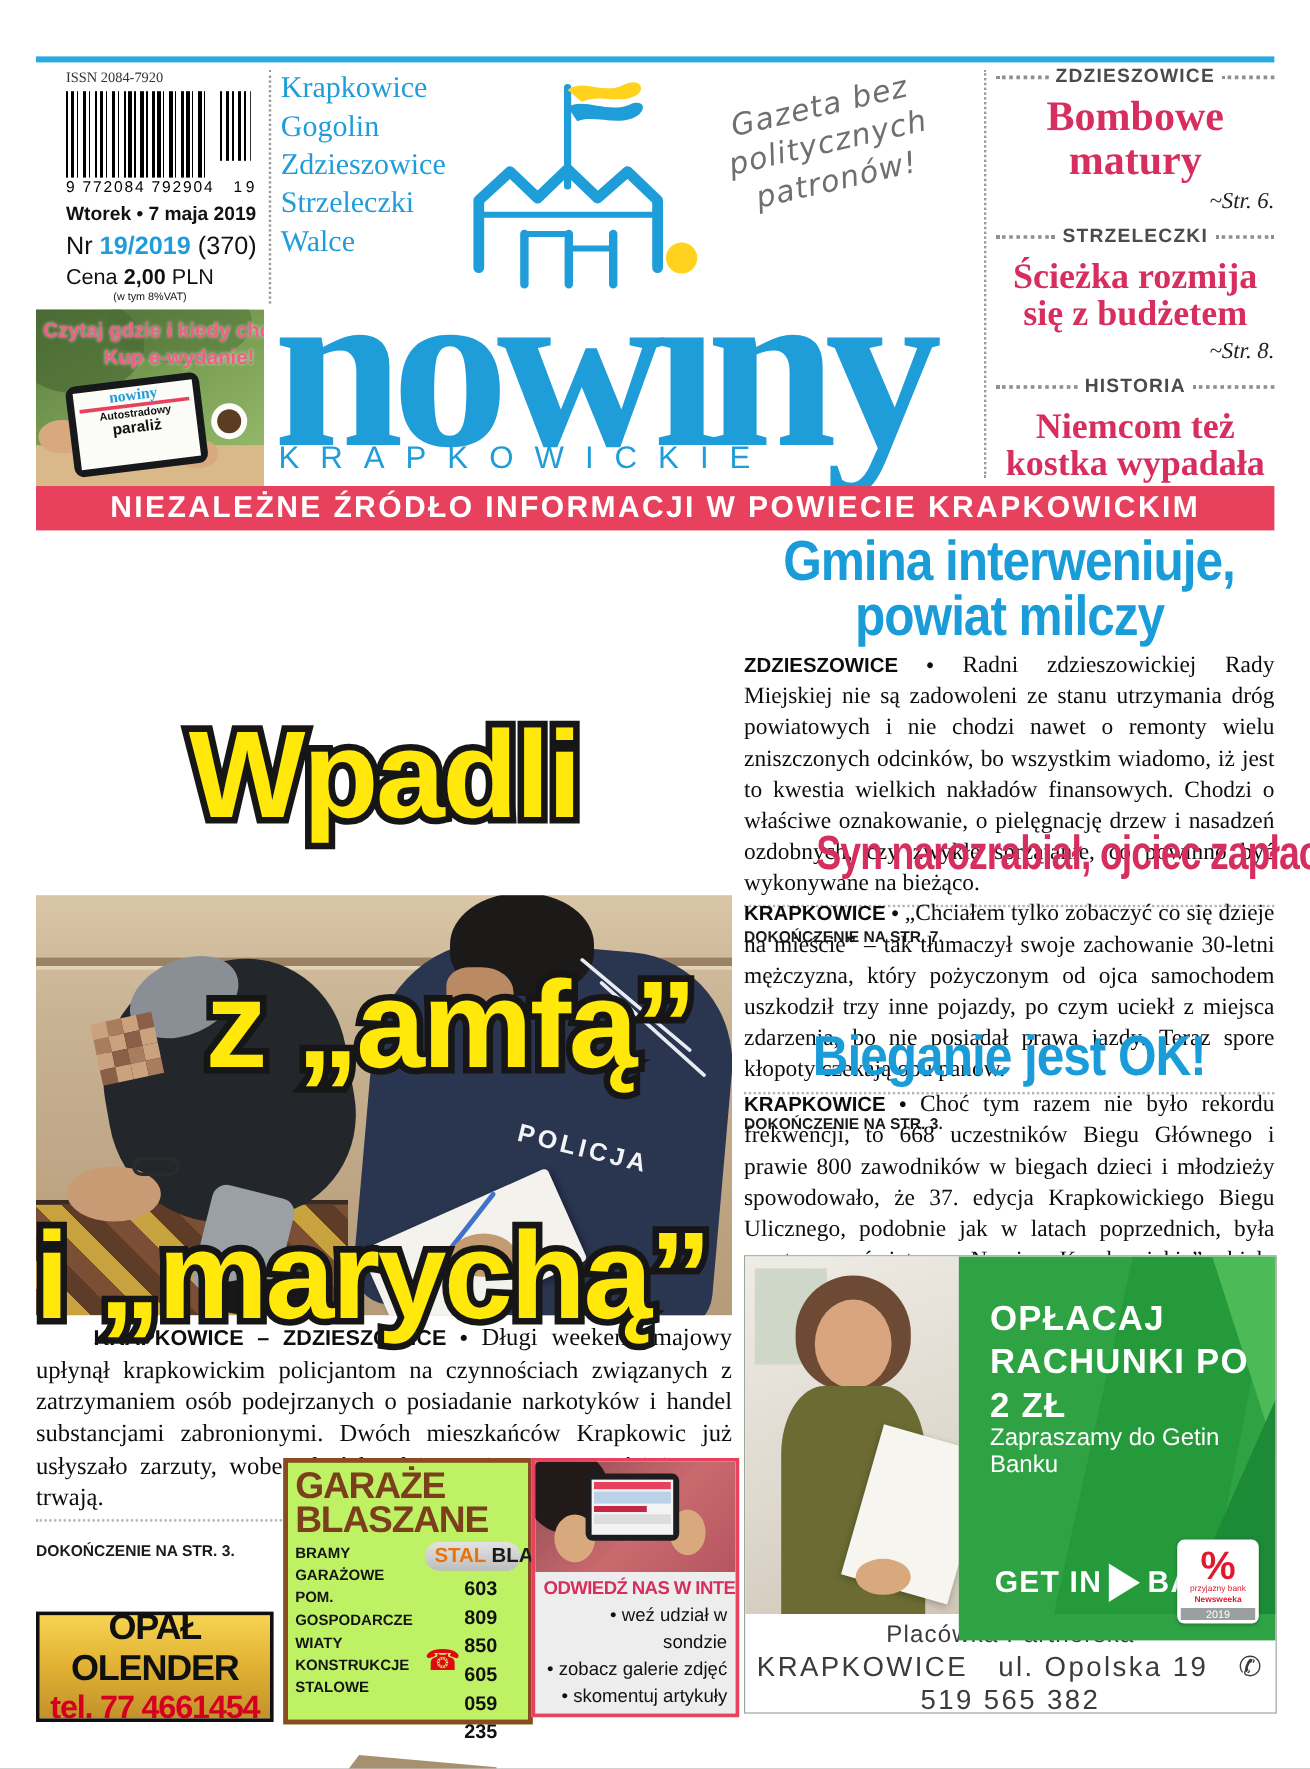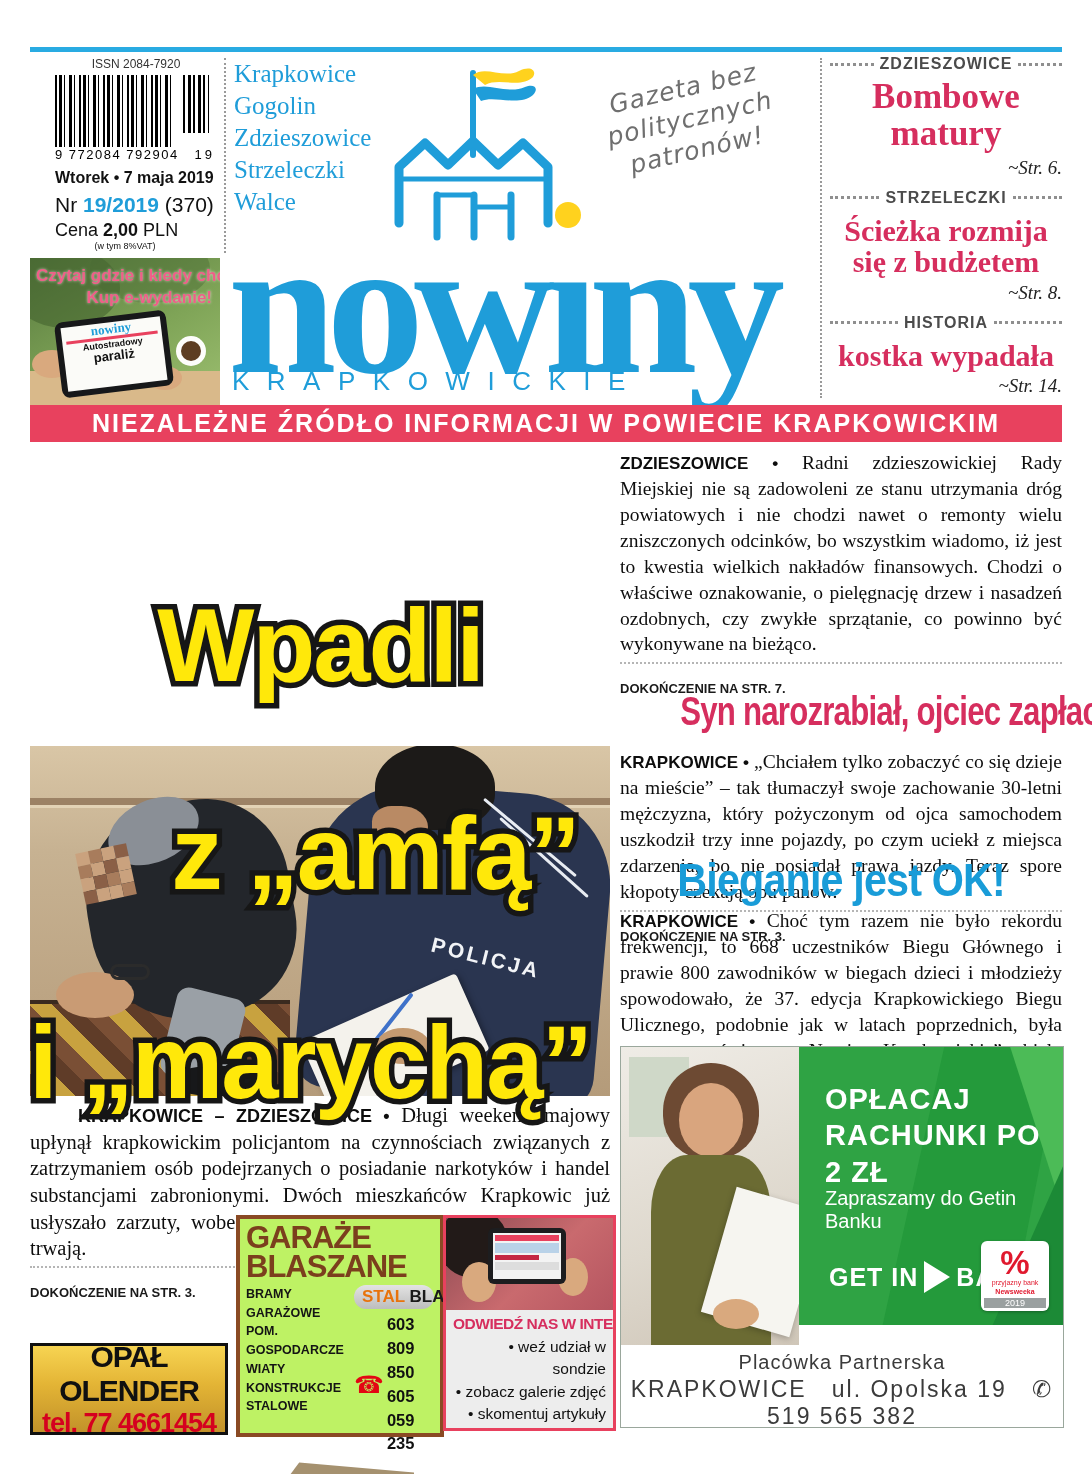"ISSN 2084-7920" .issn { font-family: Liberation Sans, sans-serif -> Liberation Serif, serif; text-align: center -> none }
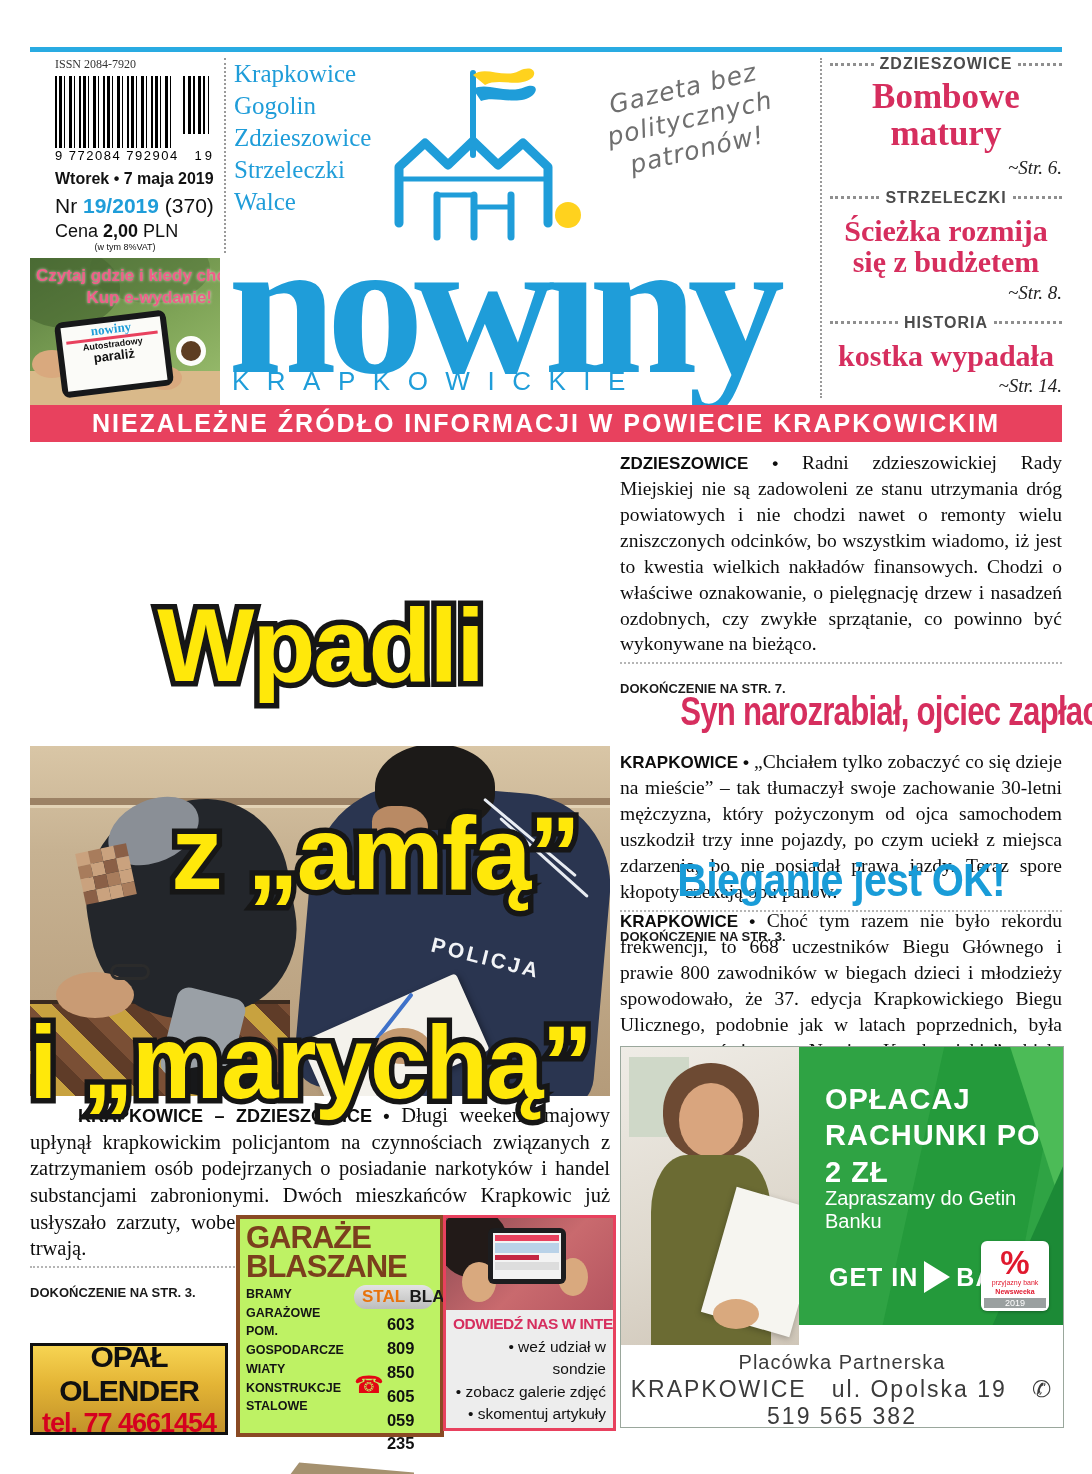"Niemcom też" div { html: none -> <div>Niemcom też</div> }
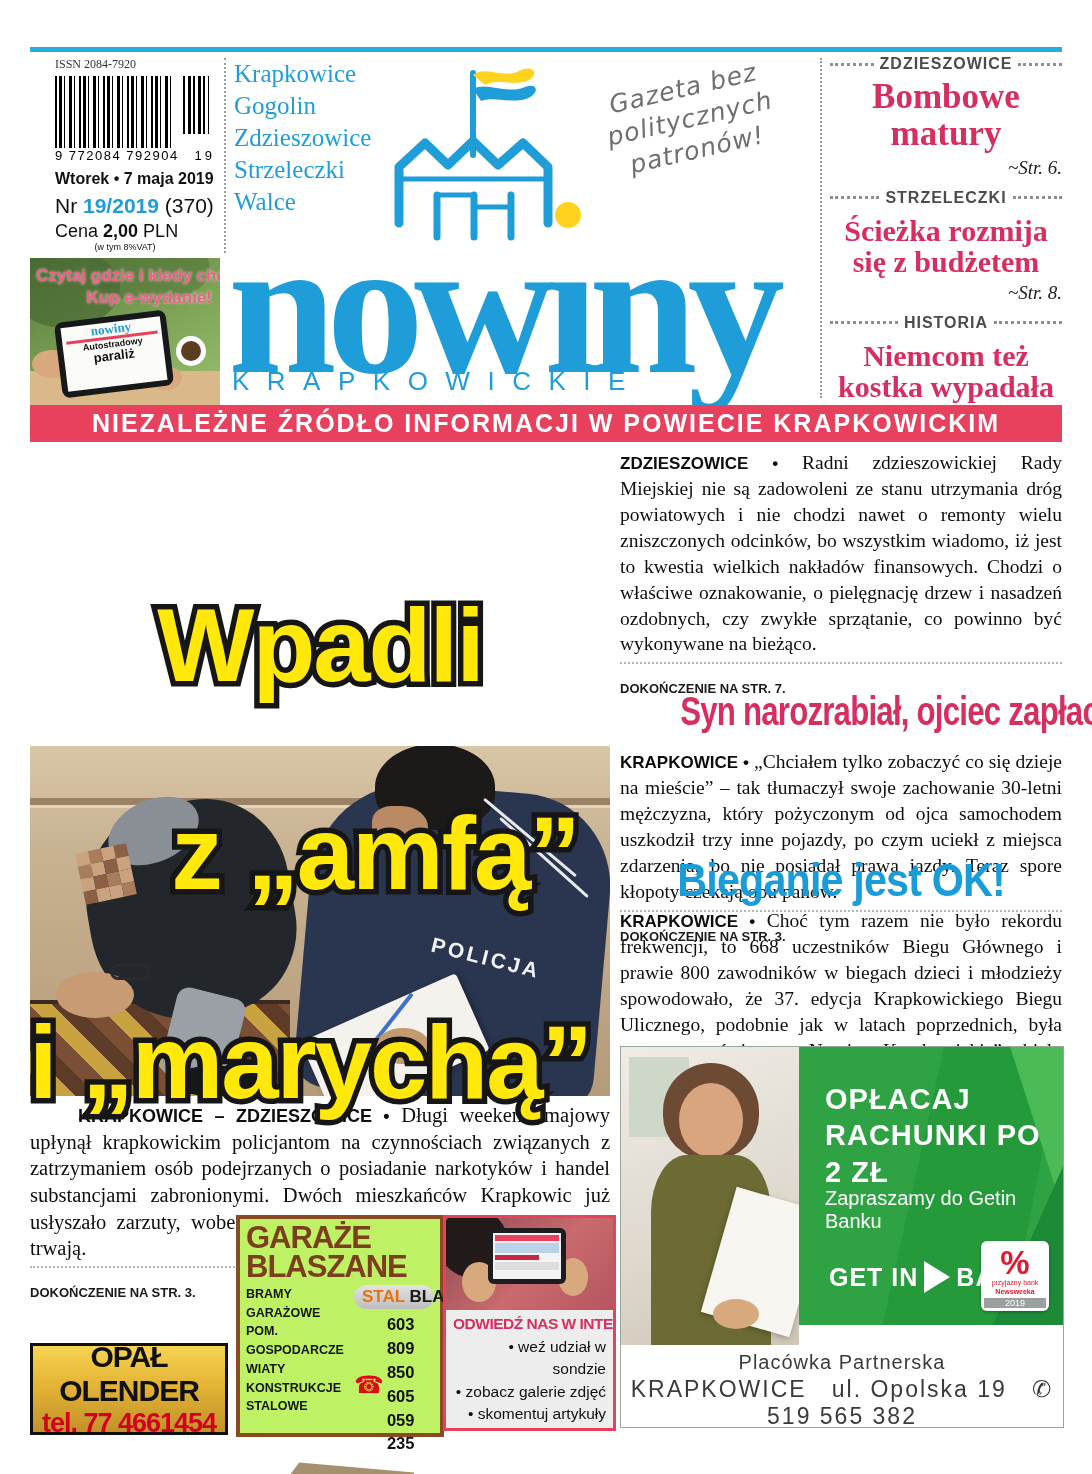"Gmina interweniuje," div.art-title { html: none -> <div> <span>Gmina interweniuje,</span><br> <span>powiat milczy</span> </div> }
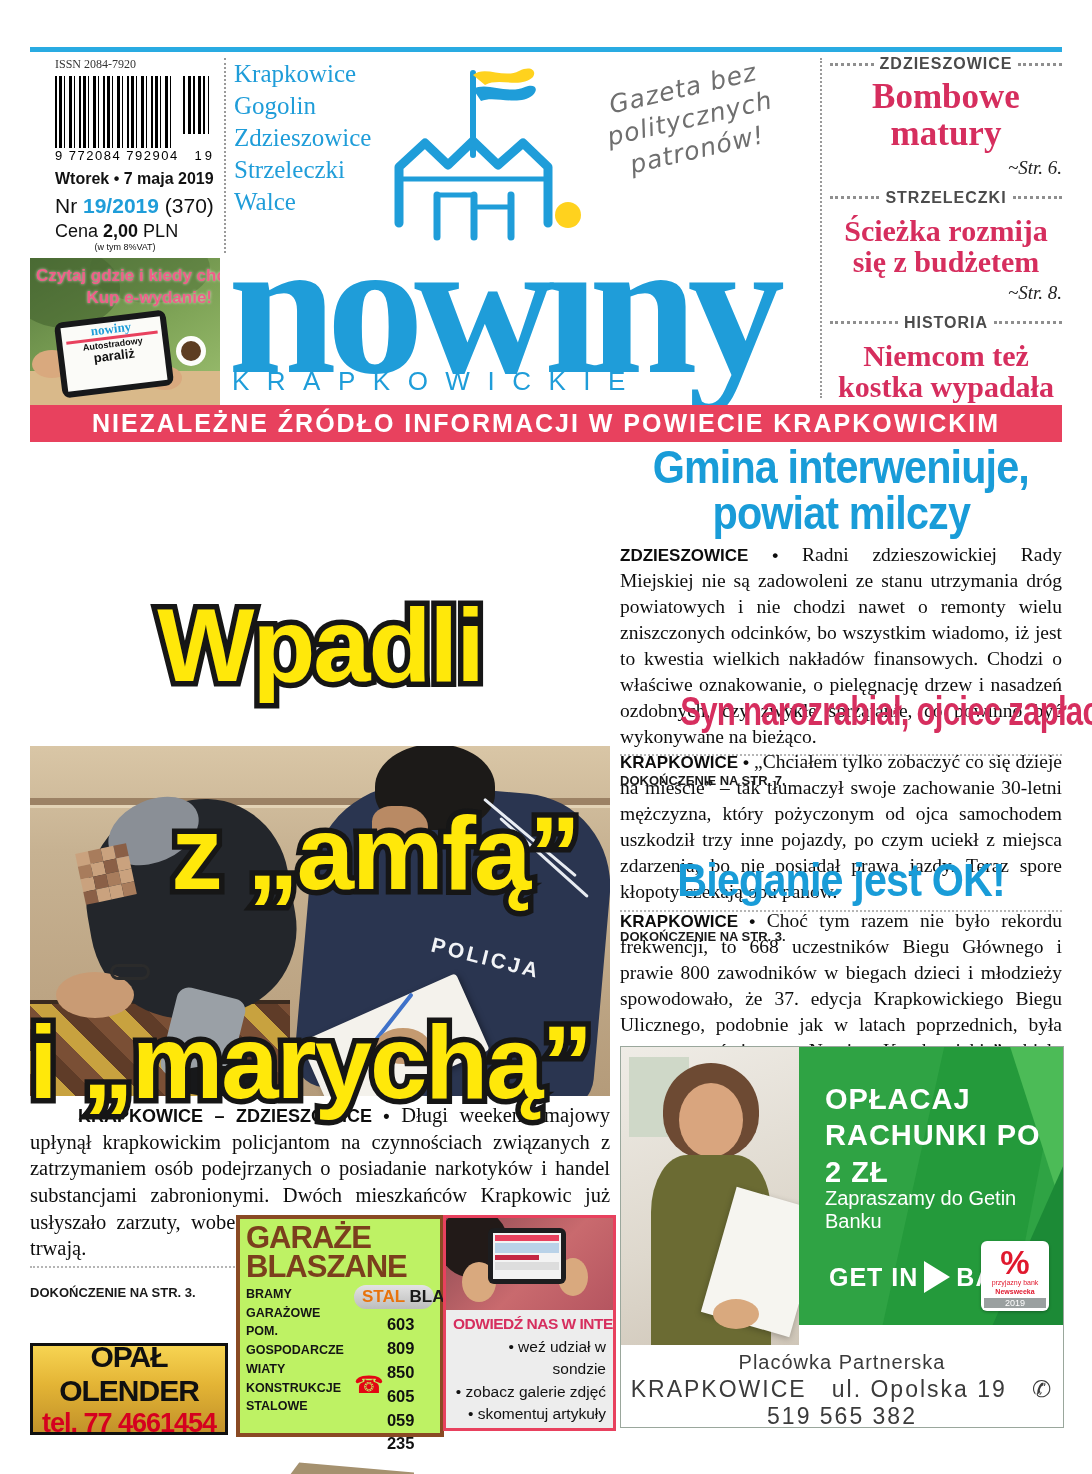"OPŁACAJ" div.getin-green { height: 278px -> 320px }
